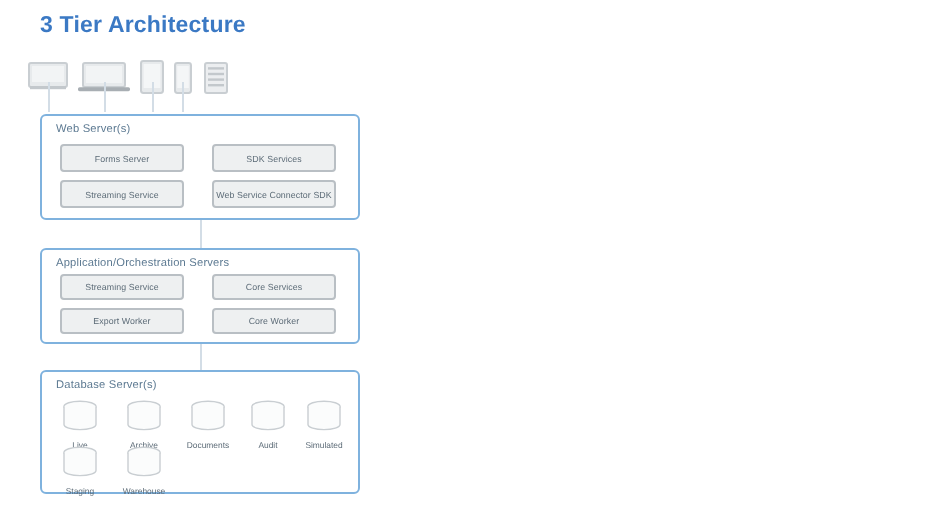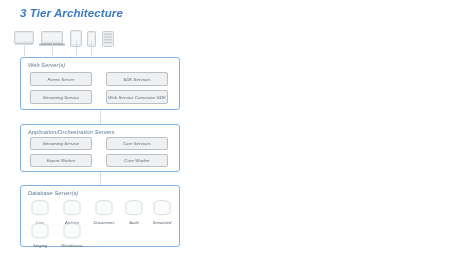"3 Tier Architecture" #canvas { font-style: italic -> none }
